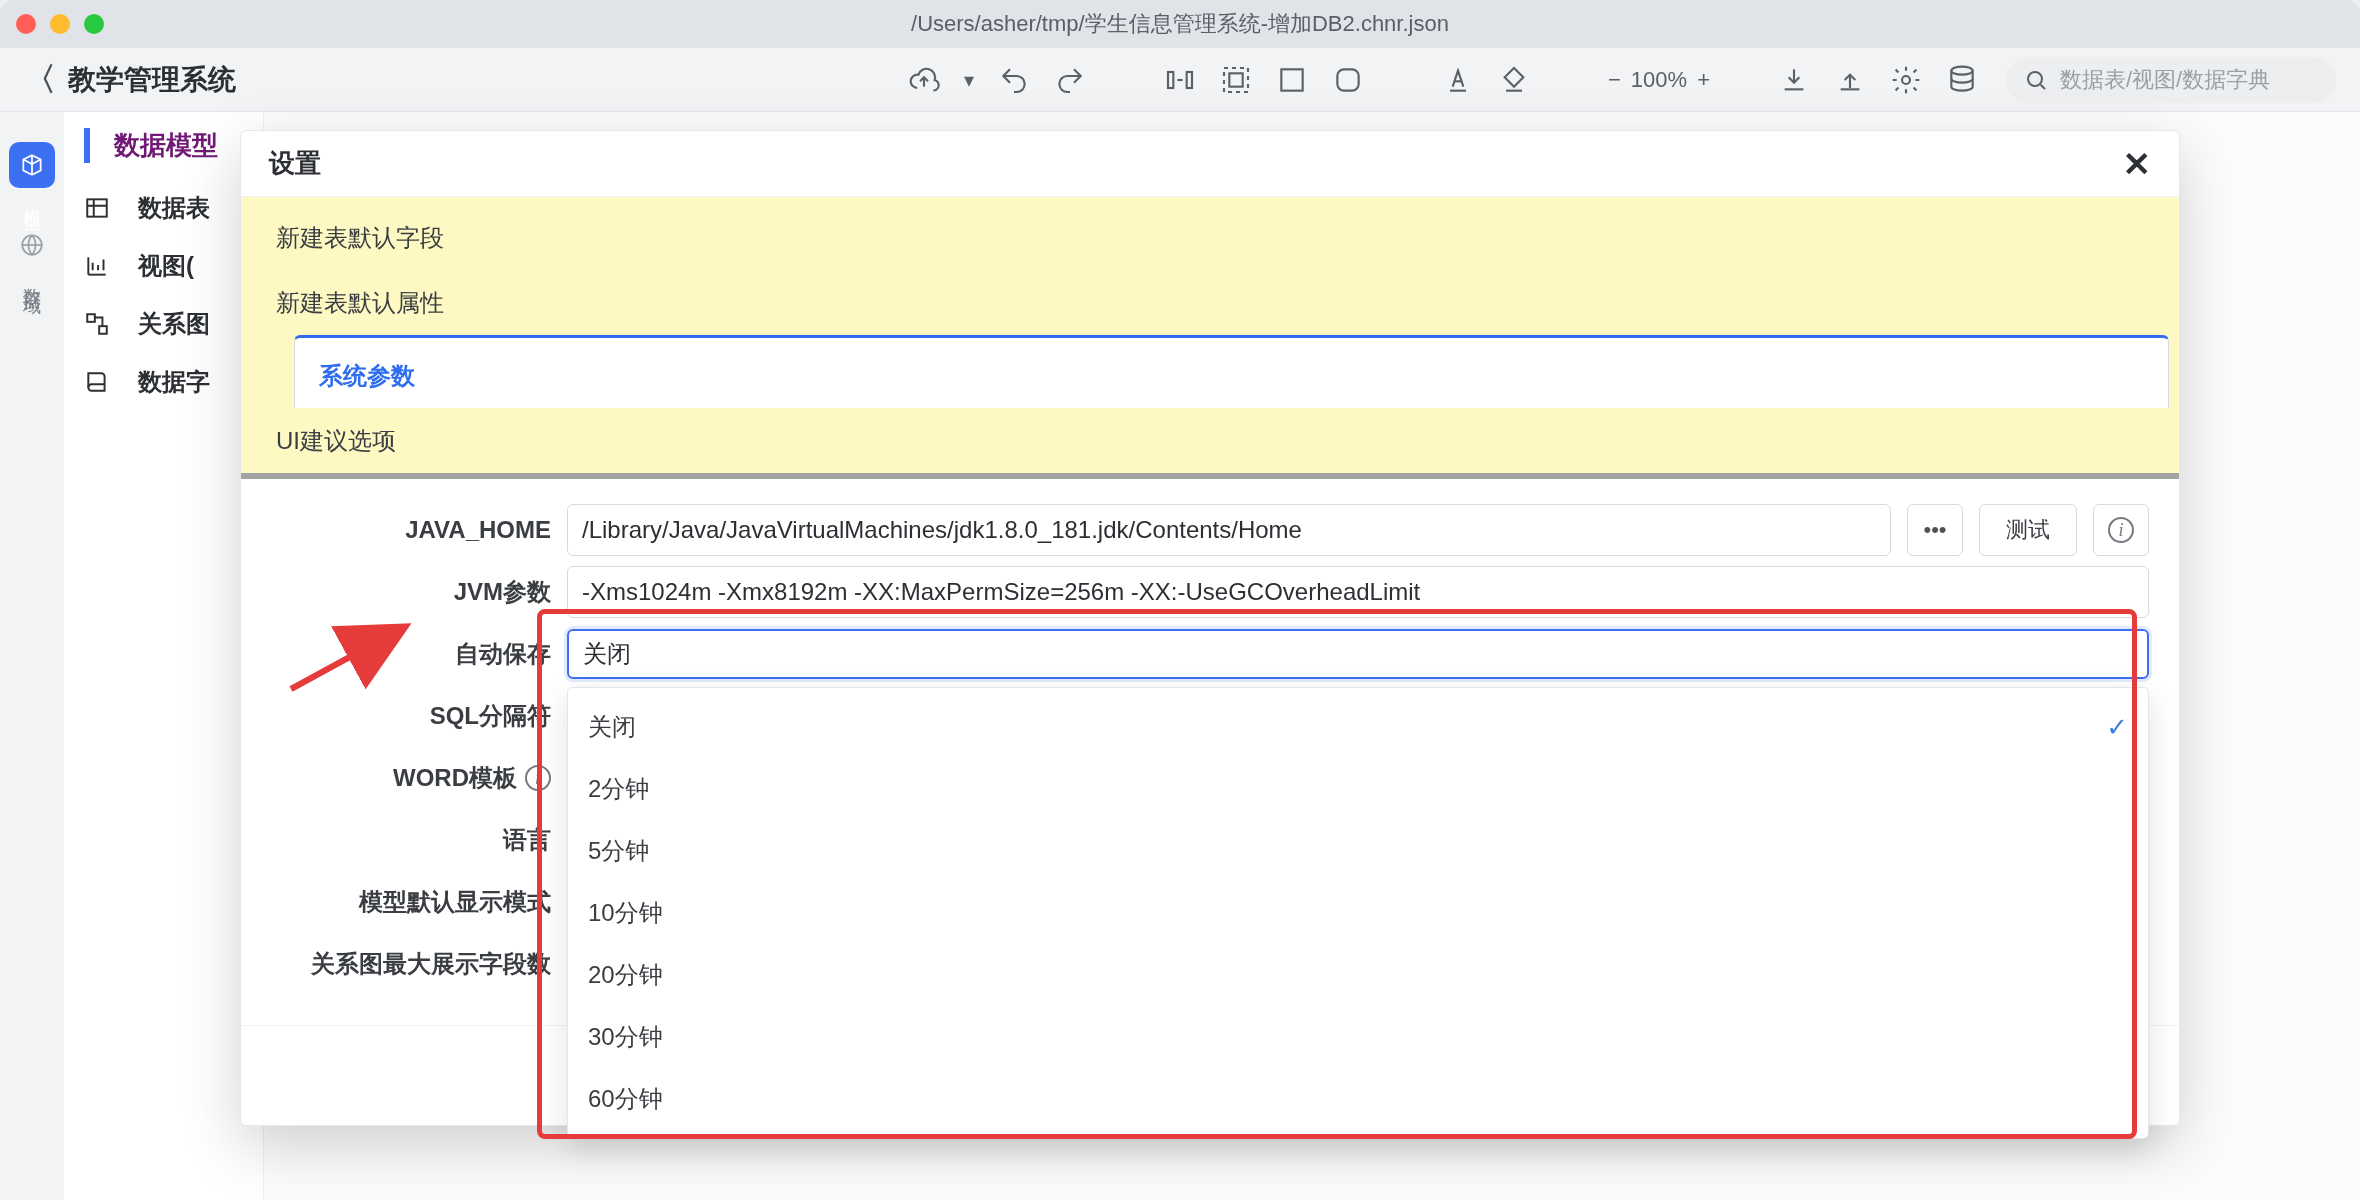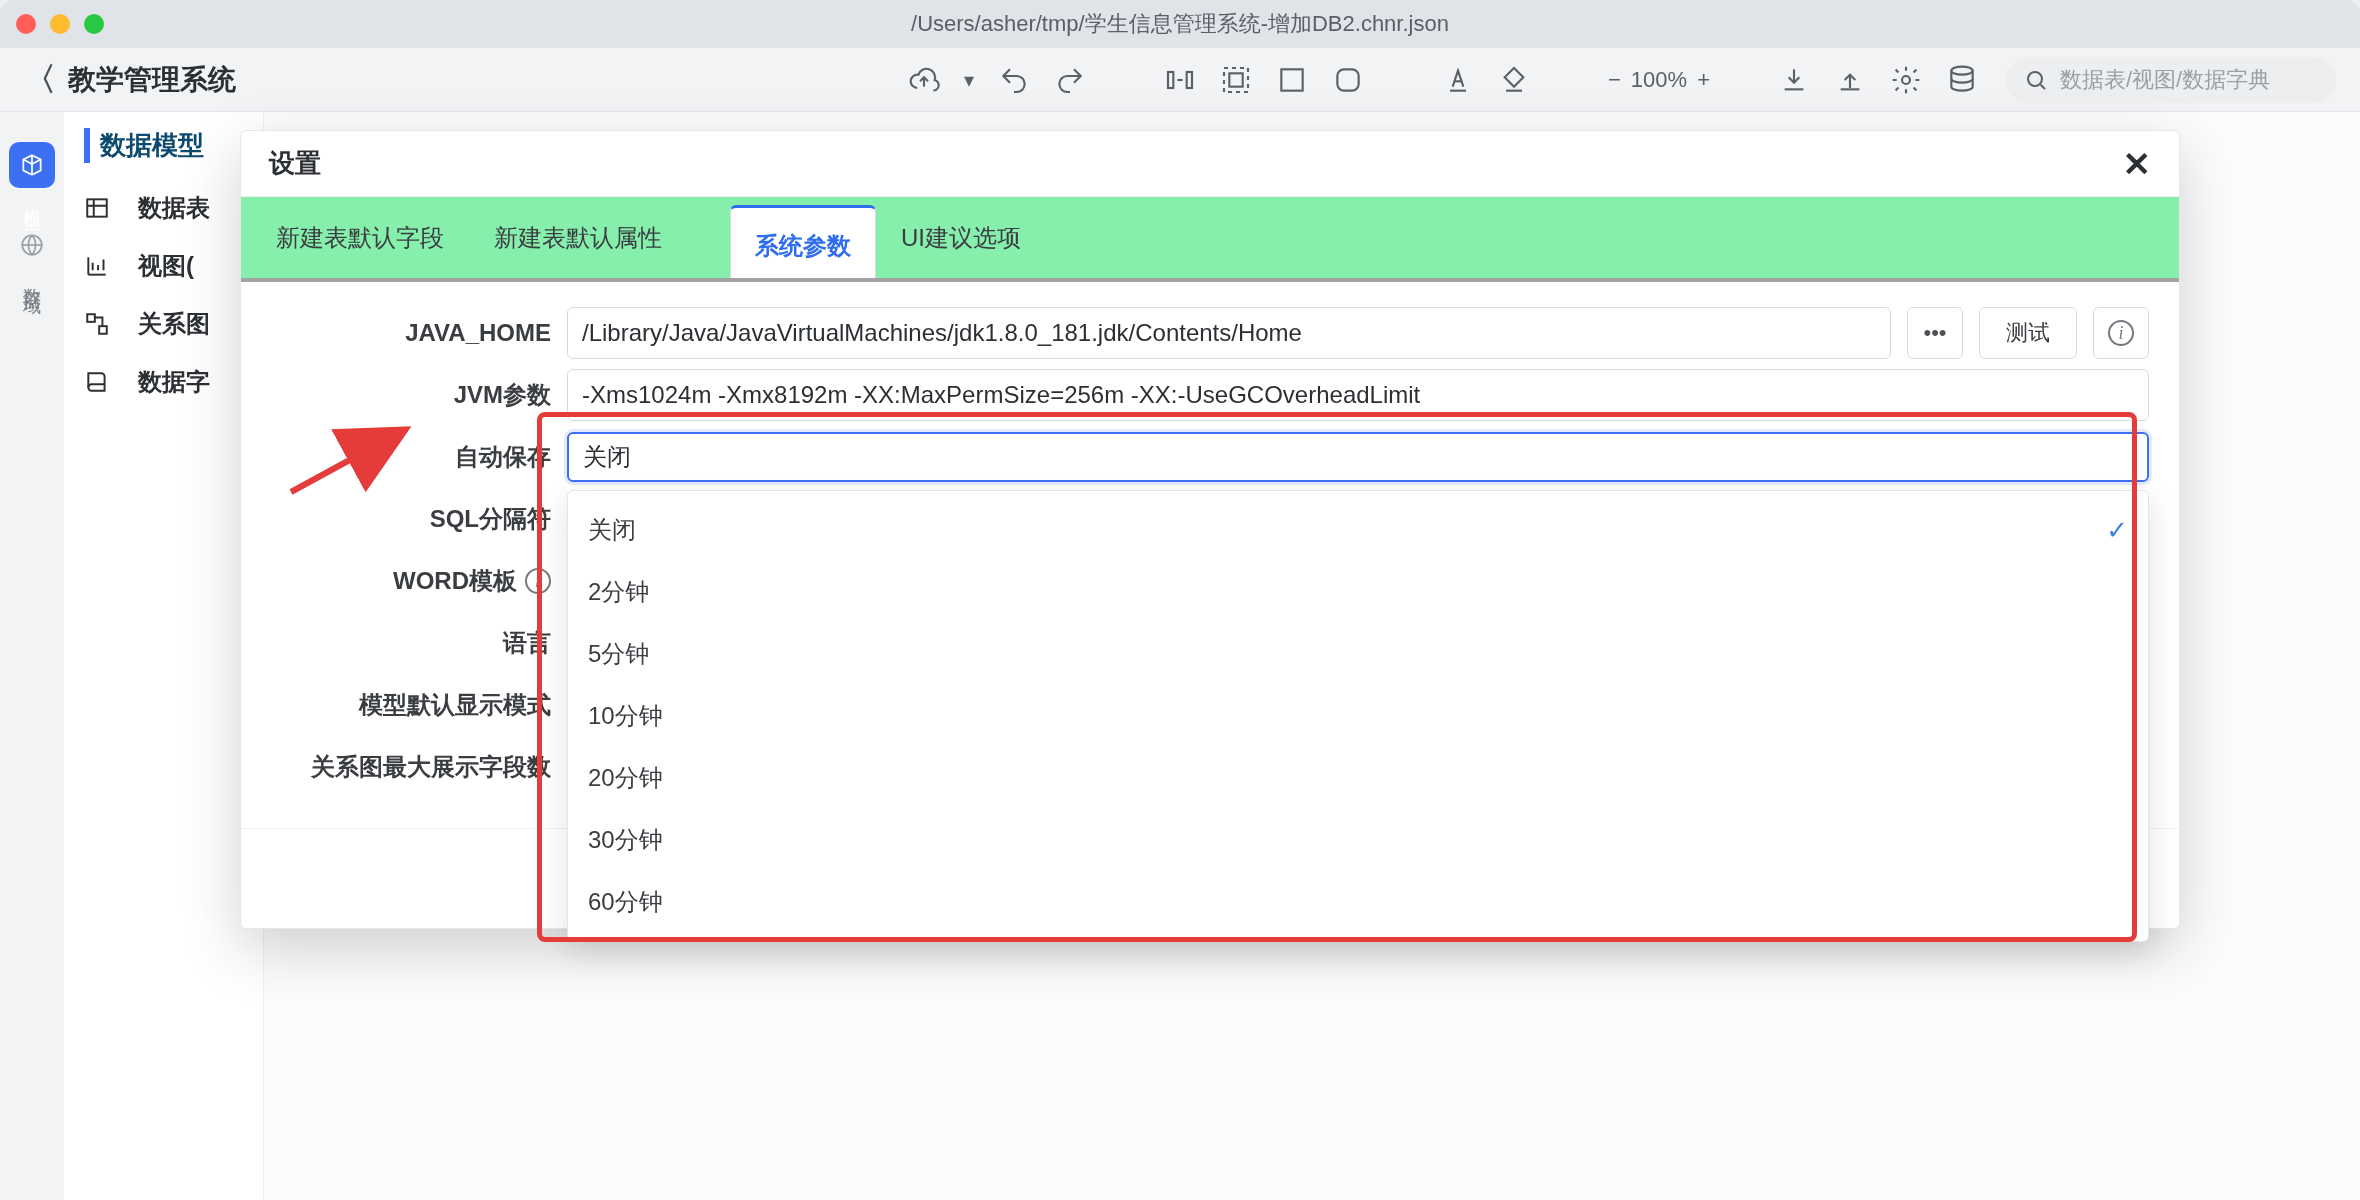"数据模型" .tree-title { color: #0c4a6e -> #701a75; padding-left: 10px -> 24px }
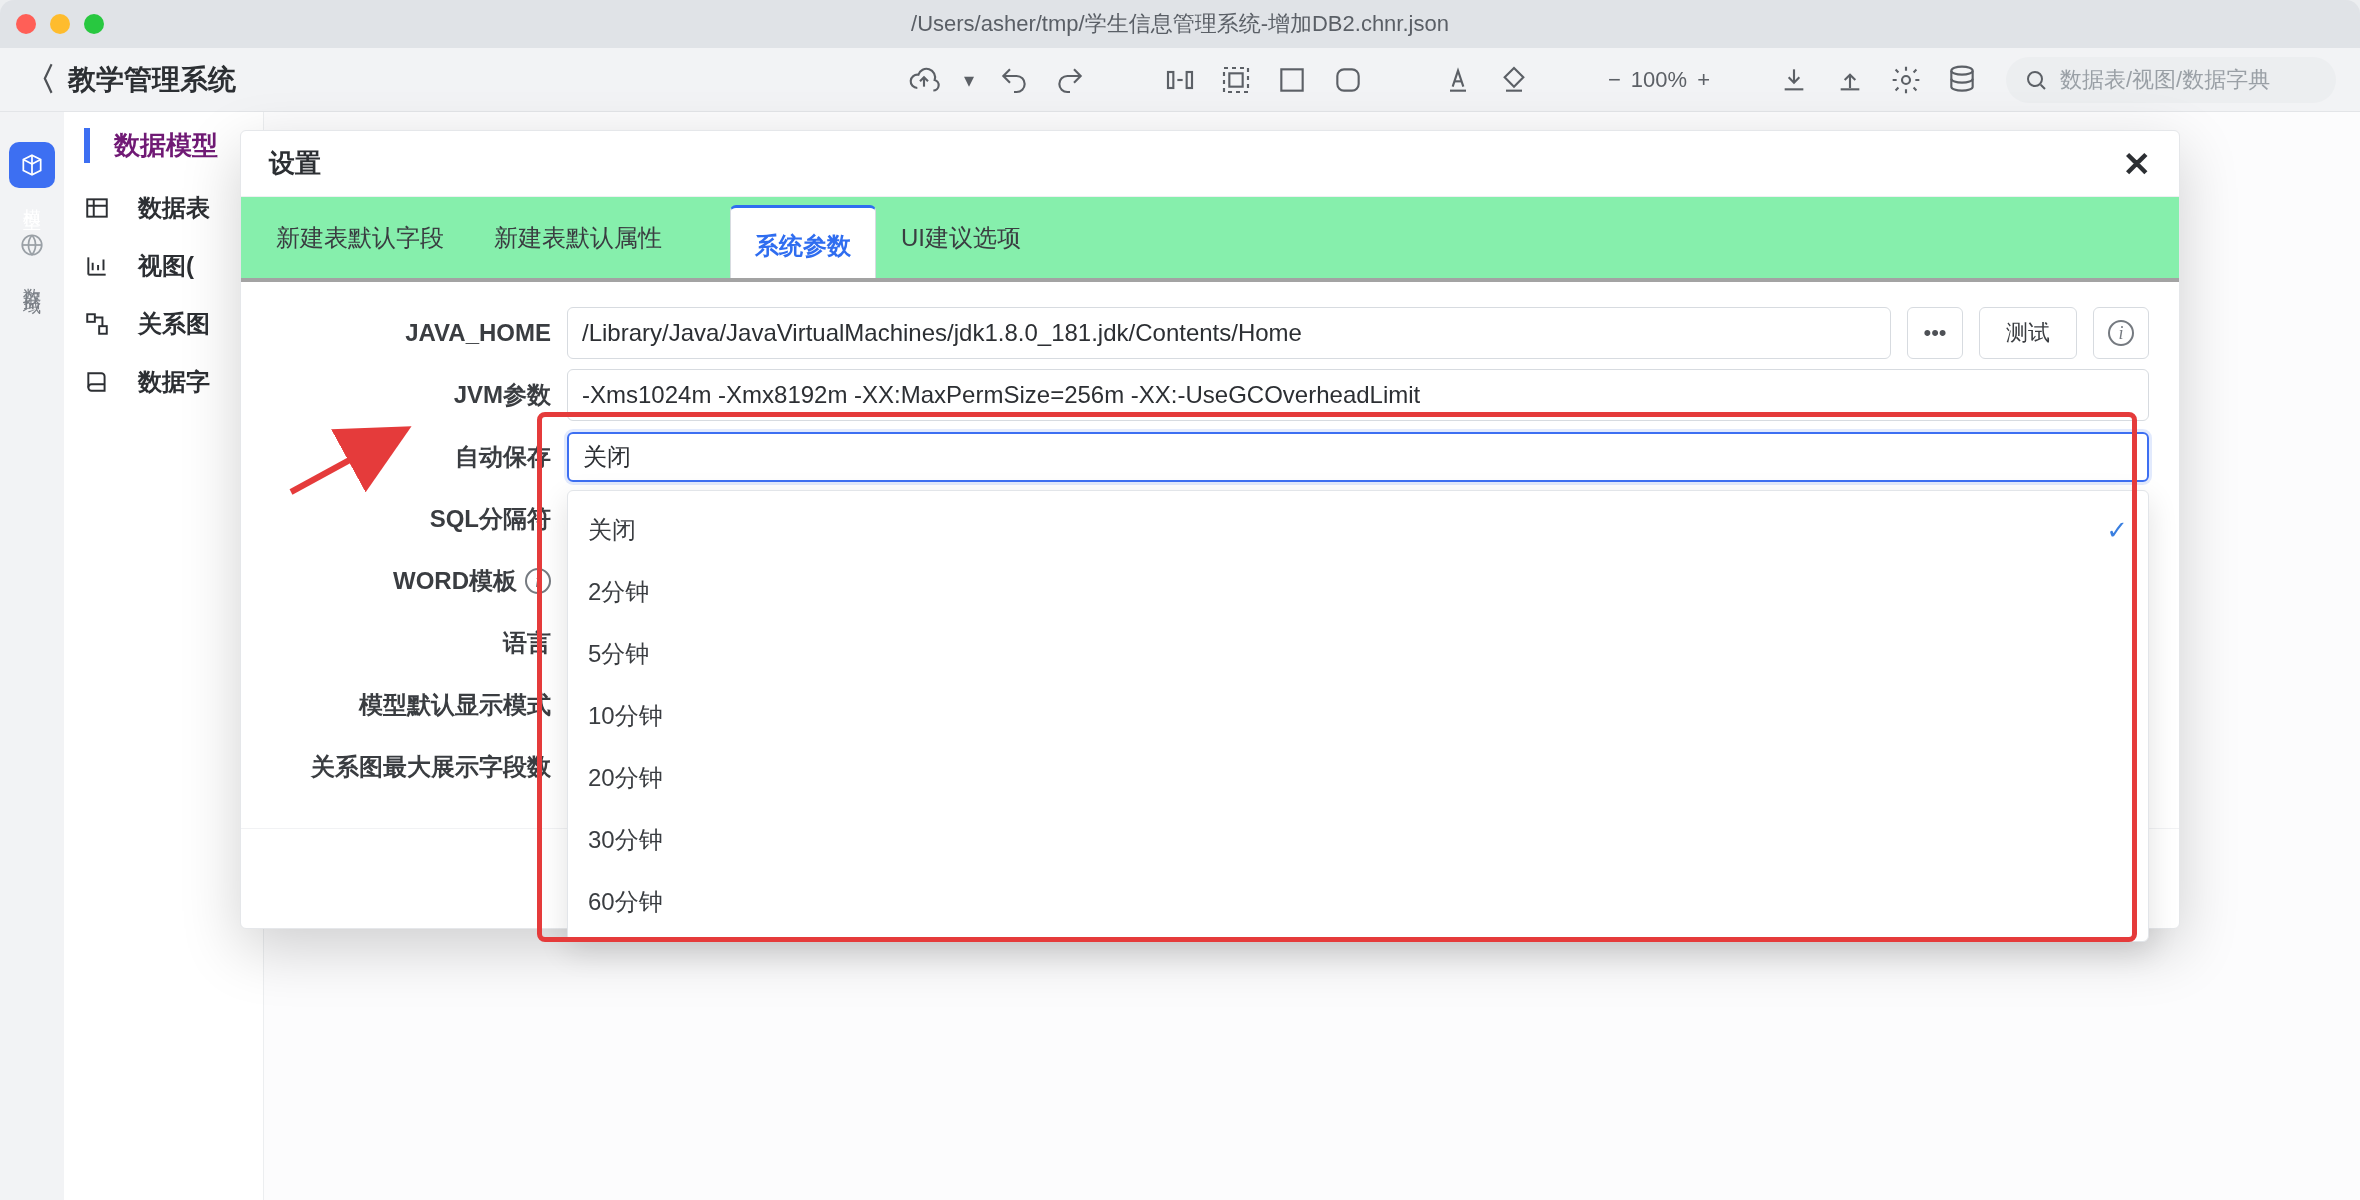"新建表默认字段" .tabs { background: #86efac -> #fef9c3; border-bottom: 4px solid #a3a3a3 -> 6px solid #a3a3a3; flex-direction: none -> column }
